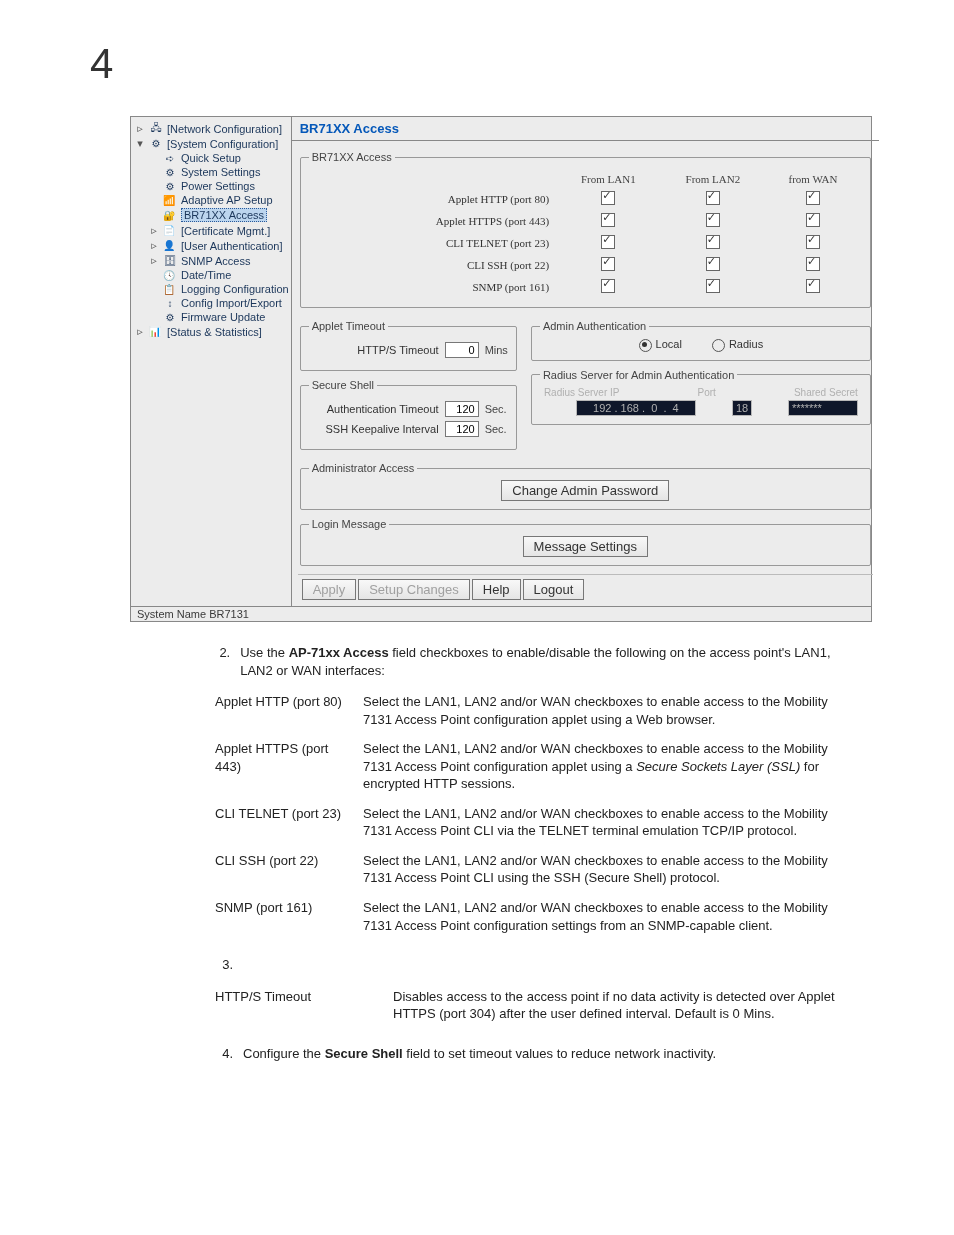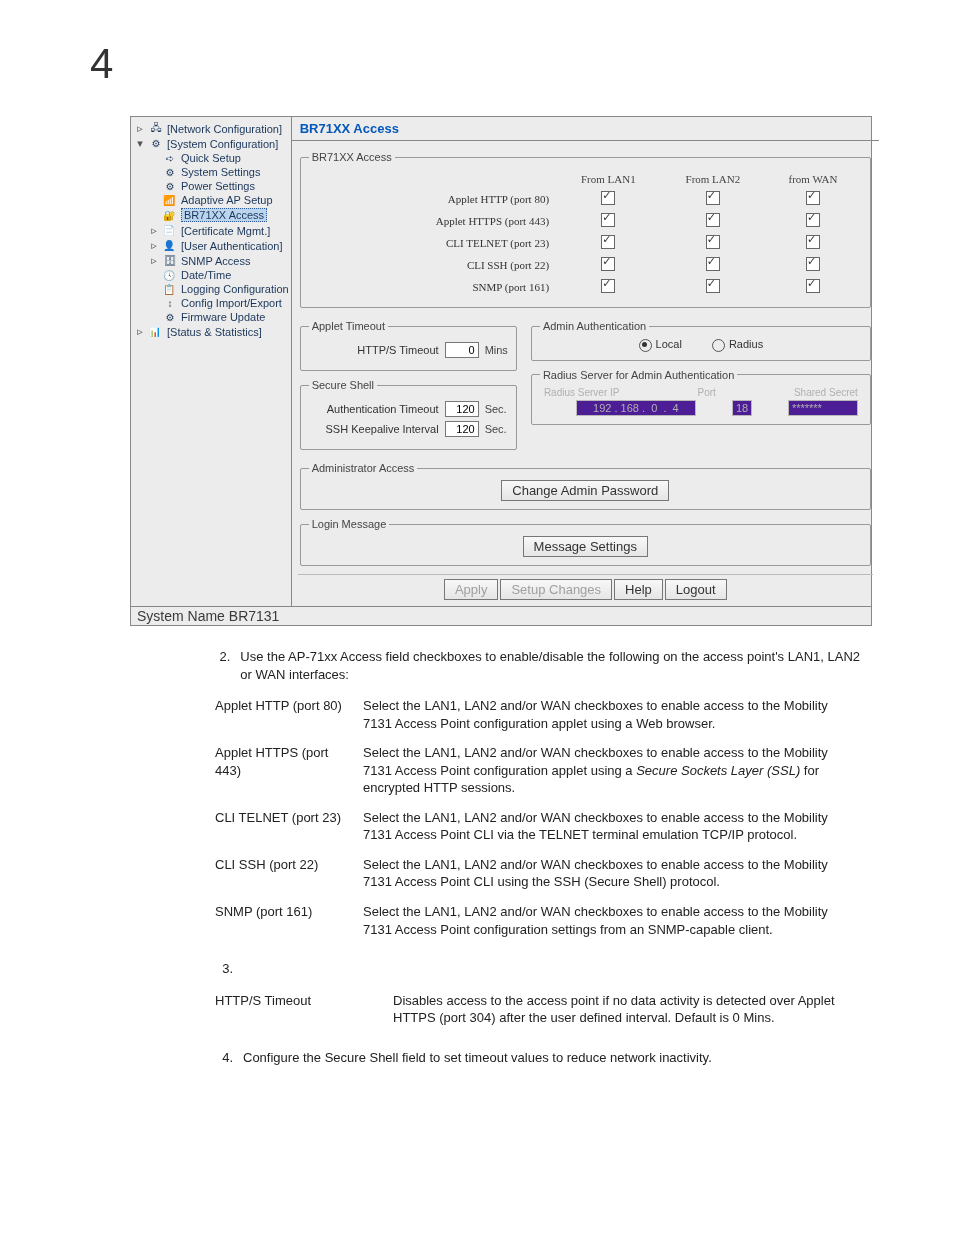"192 . 168 . 0" .disabled input.ti { background: #4c1d95 -> #0f172a }
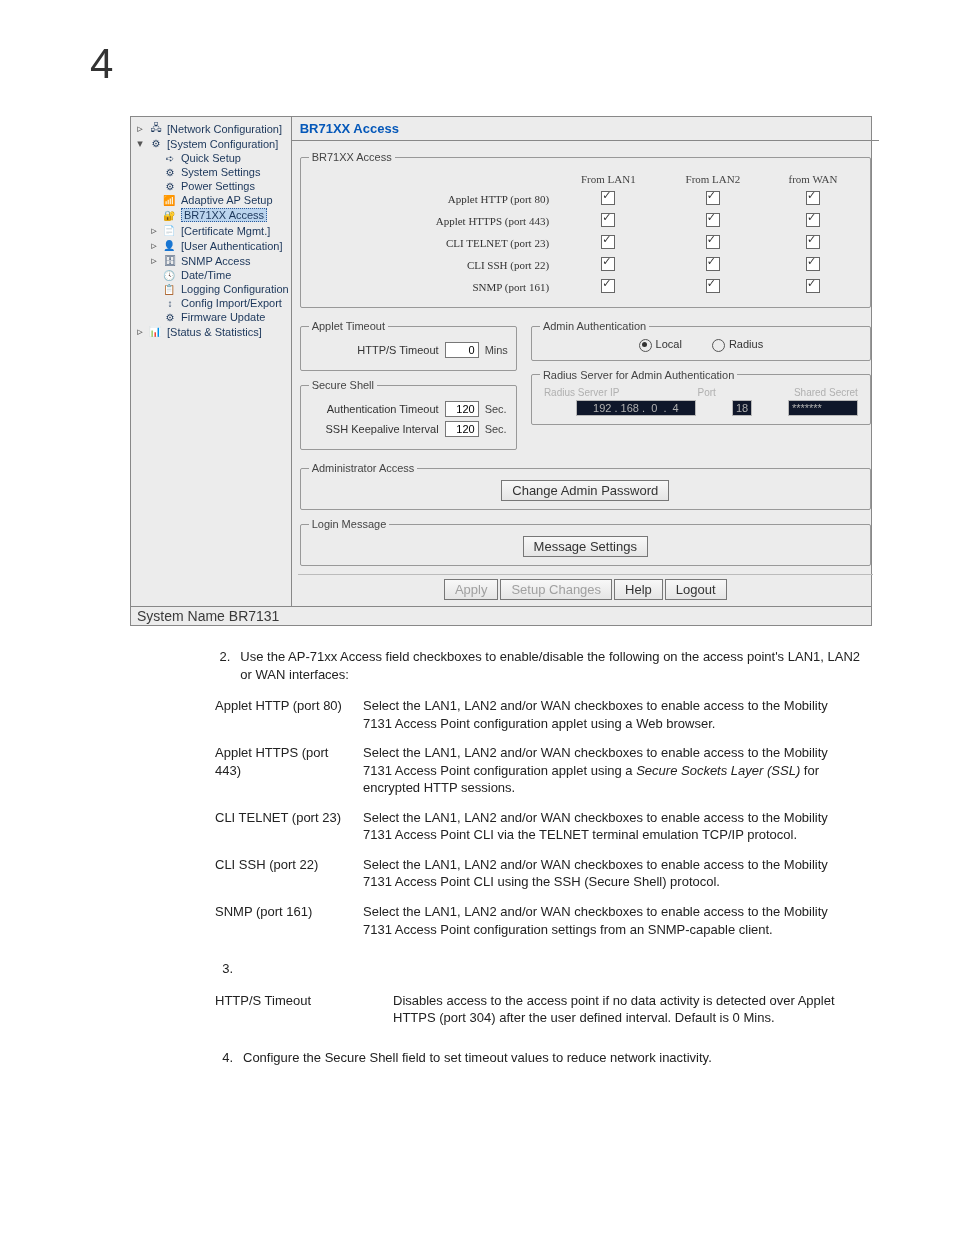"Apply" .btn-row { justify-content: center -> flex-start }
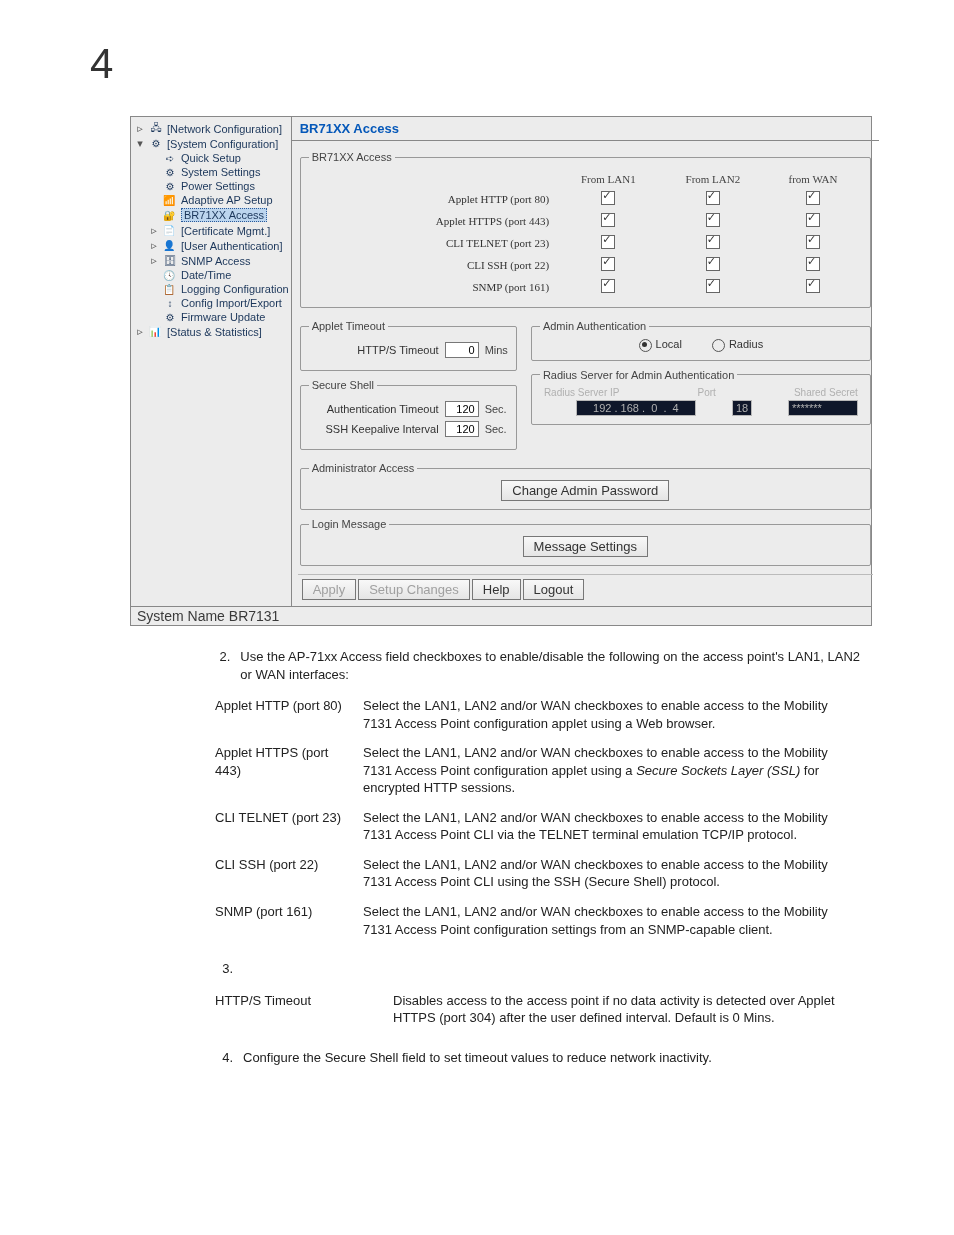"System Name BR7131" .status-bar { font-size: 14px -> 11px }
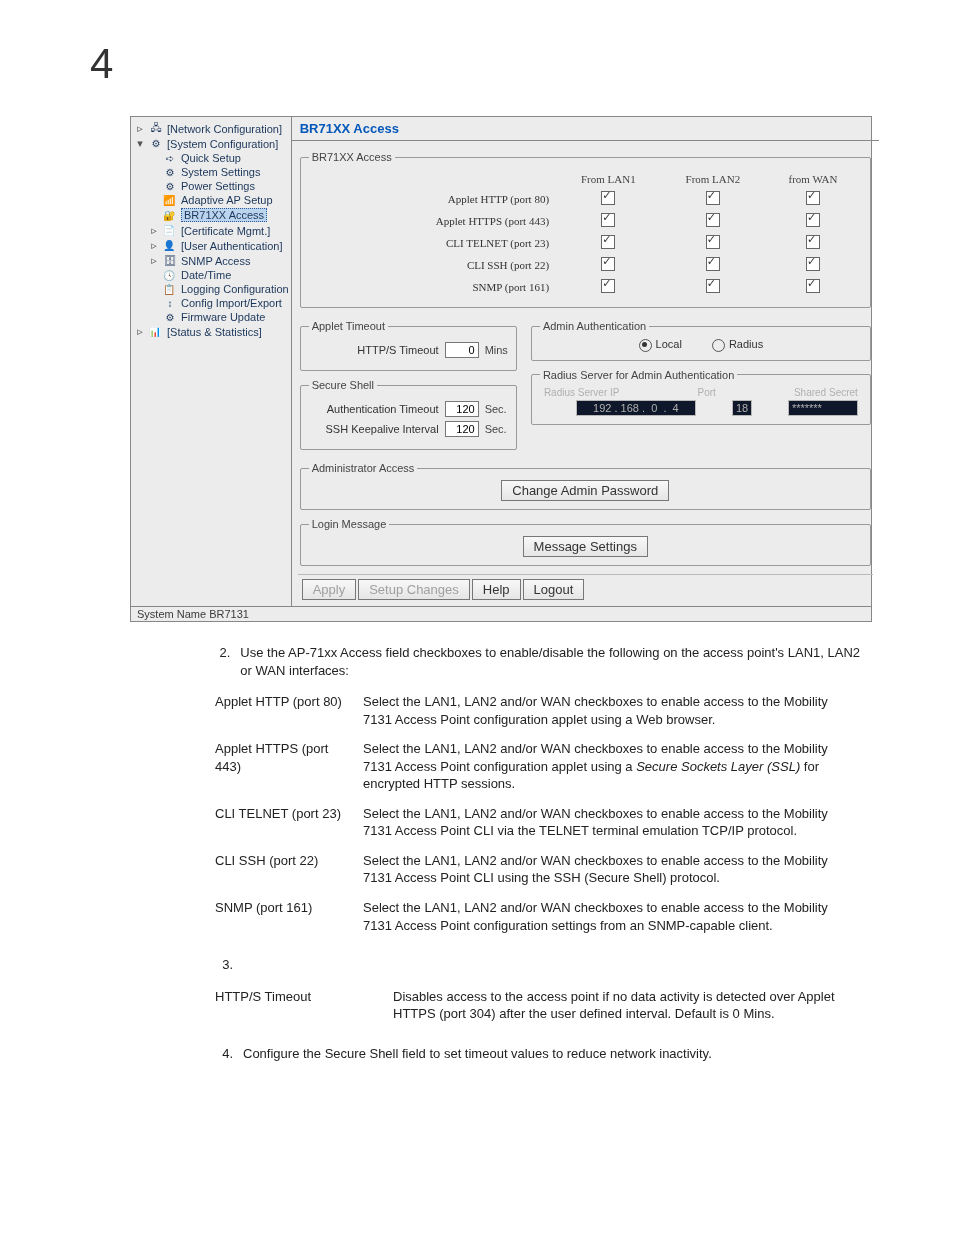"AP-71xx Access" .doc .bold { font-weight: normal -> bold }
